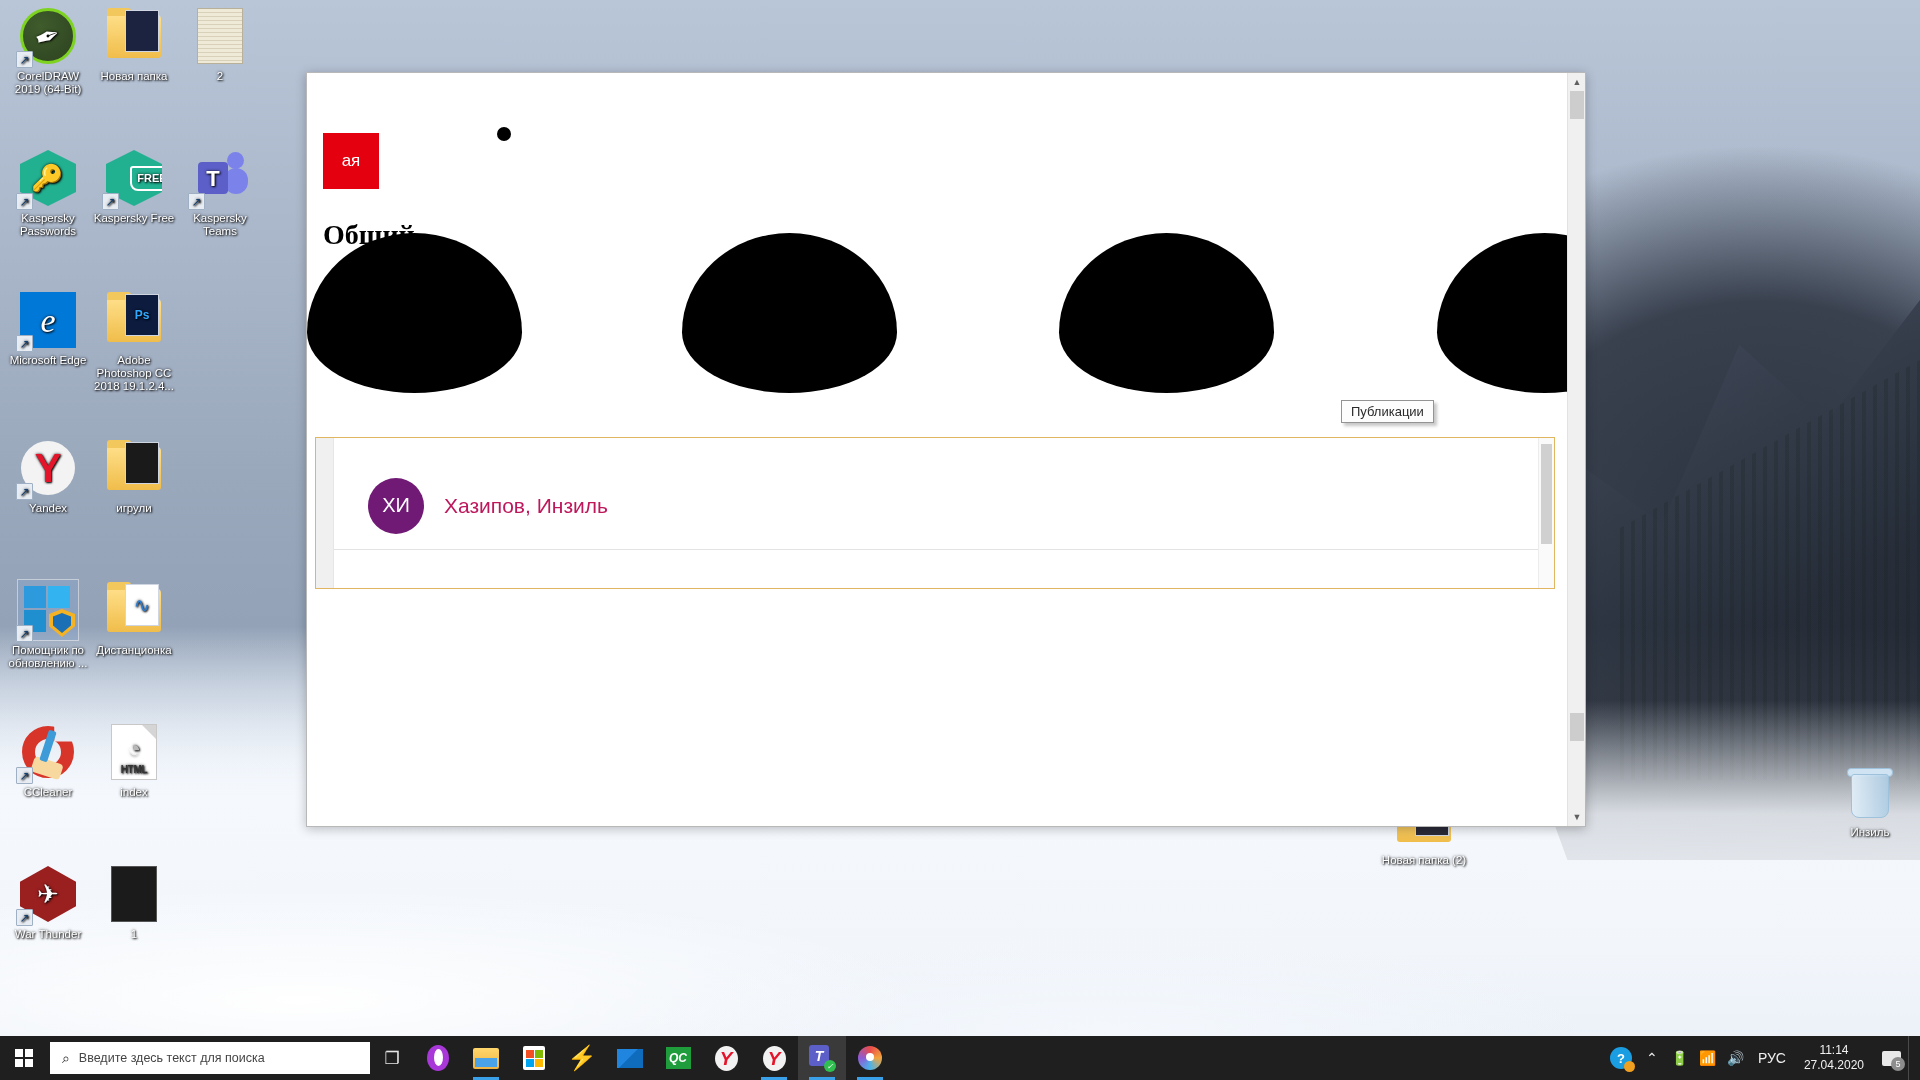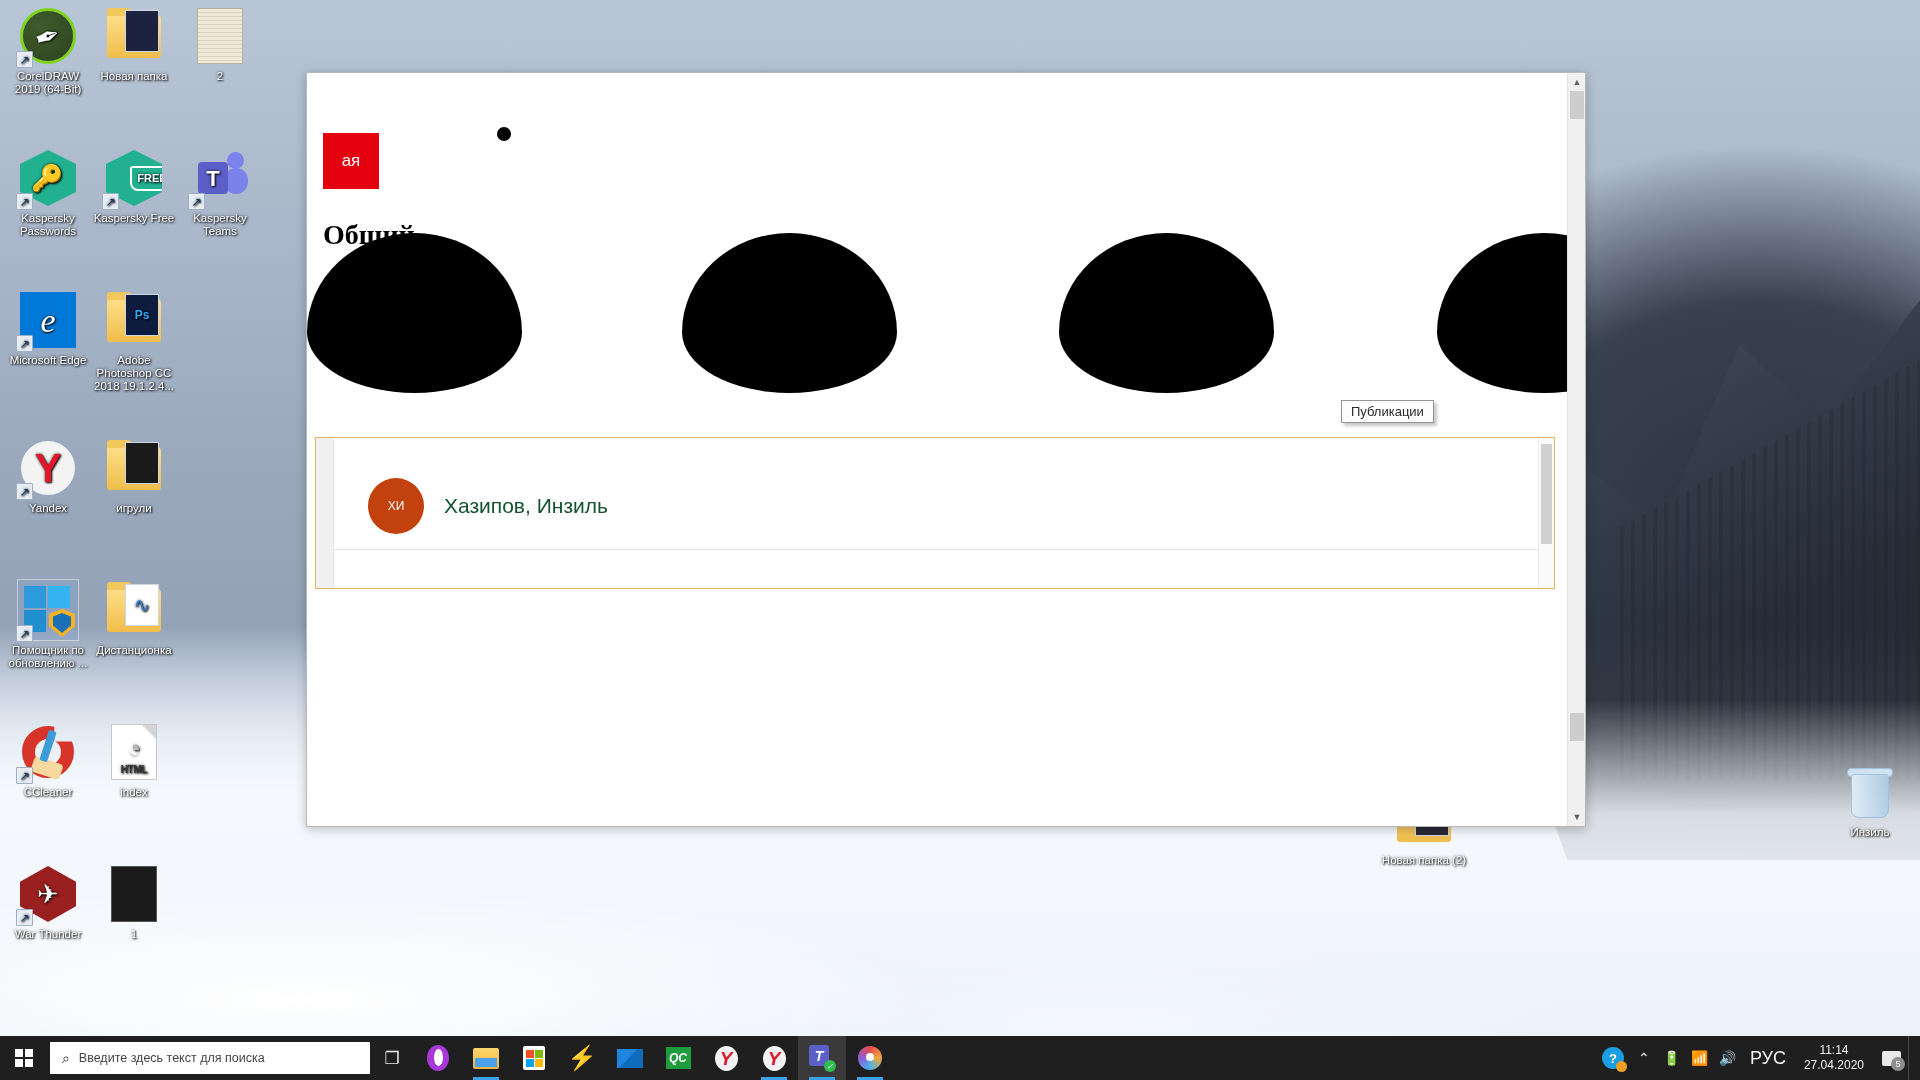"ХИ" .avatar { background: #c2410c -> #701a75; font-size: 12px -> 20px }
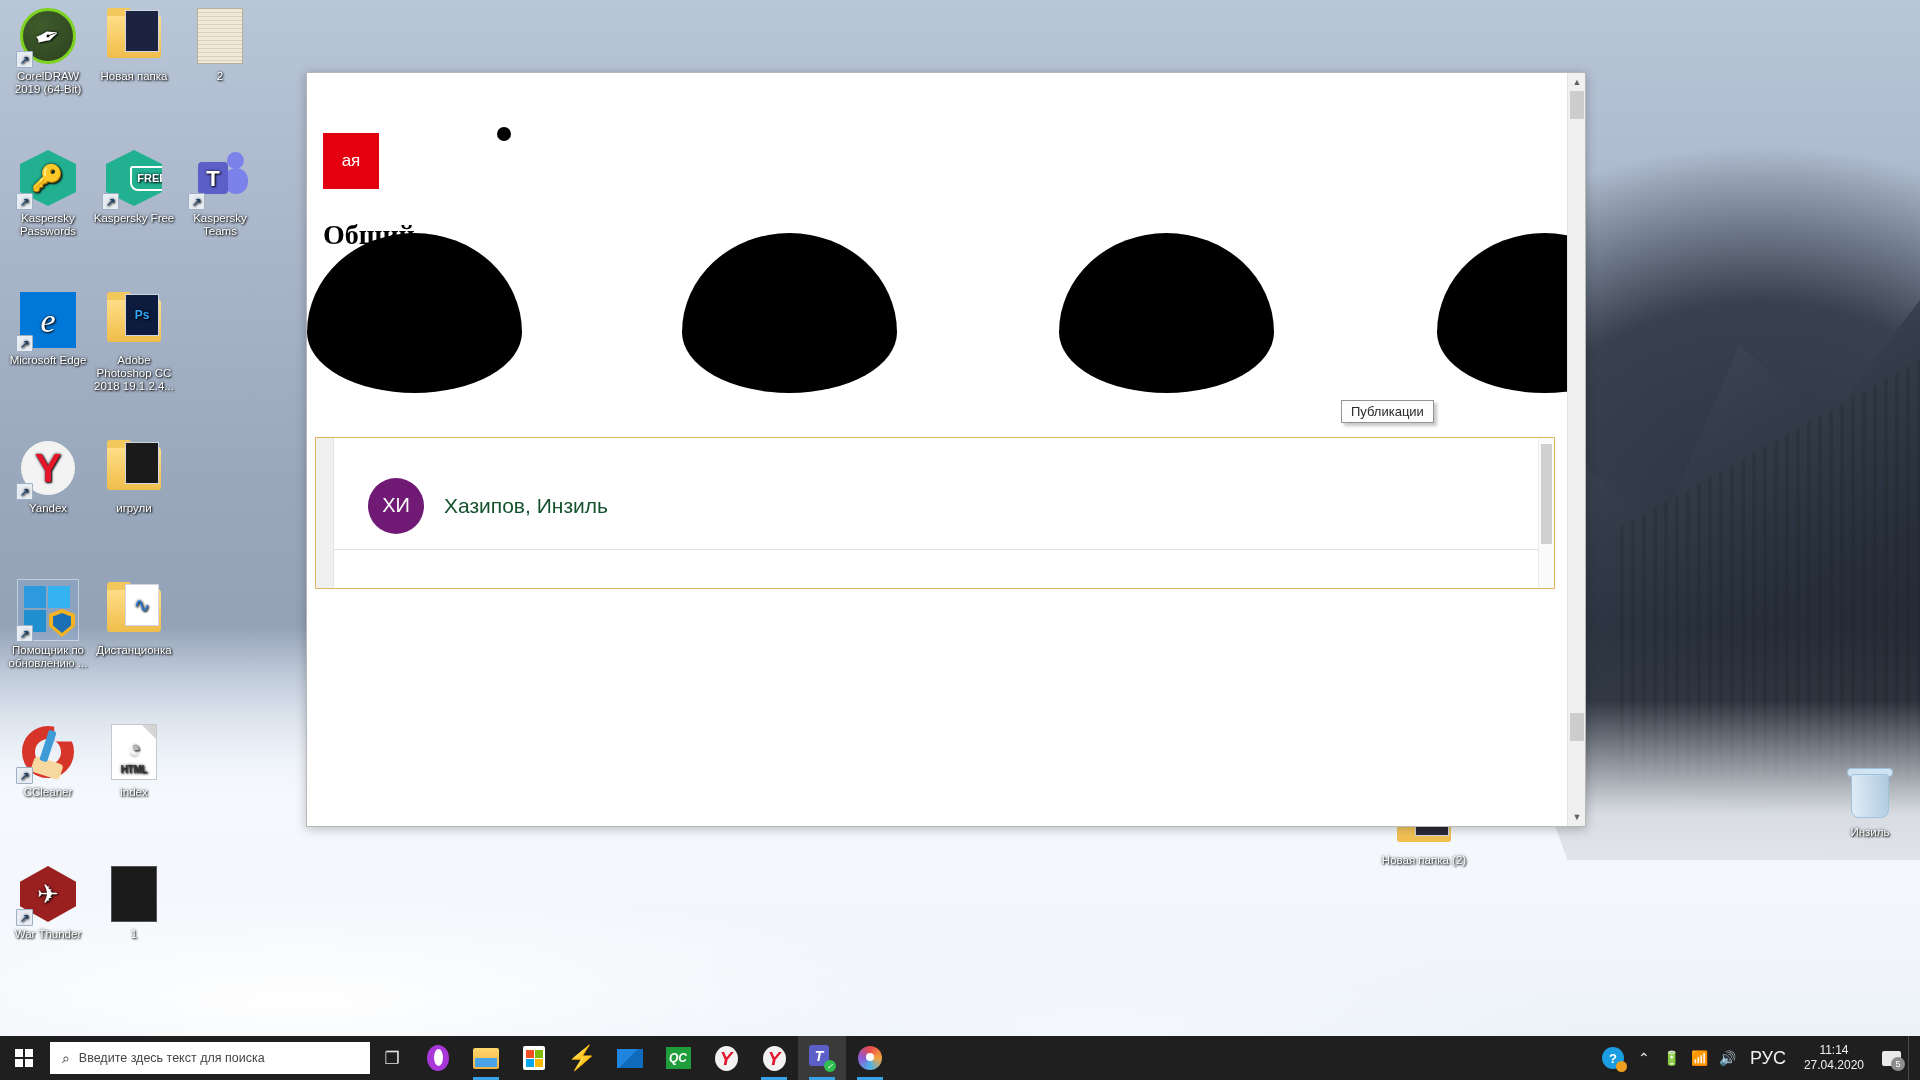"Хазипов, Инзиль" .person-name { color: #14532d -> #be185d }
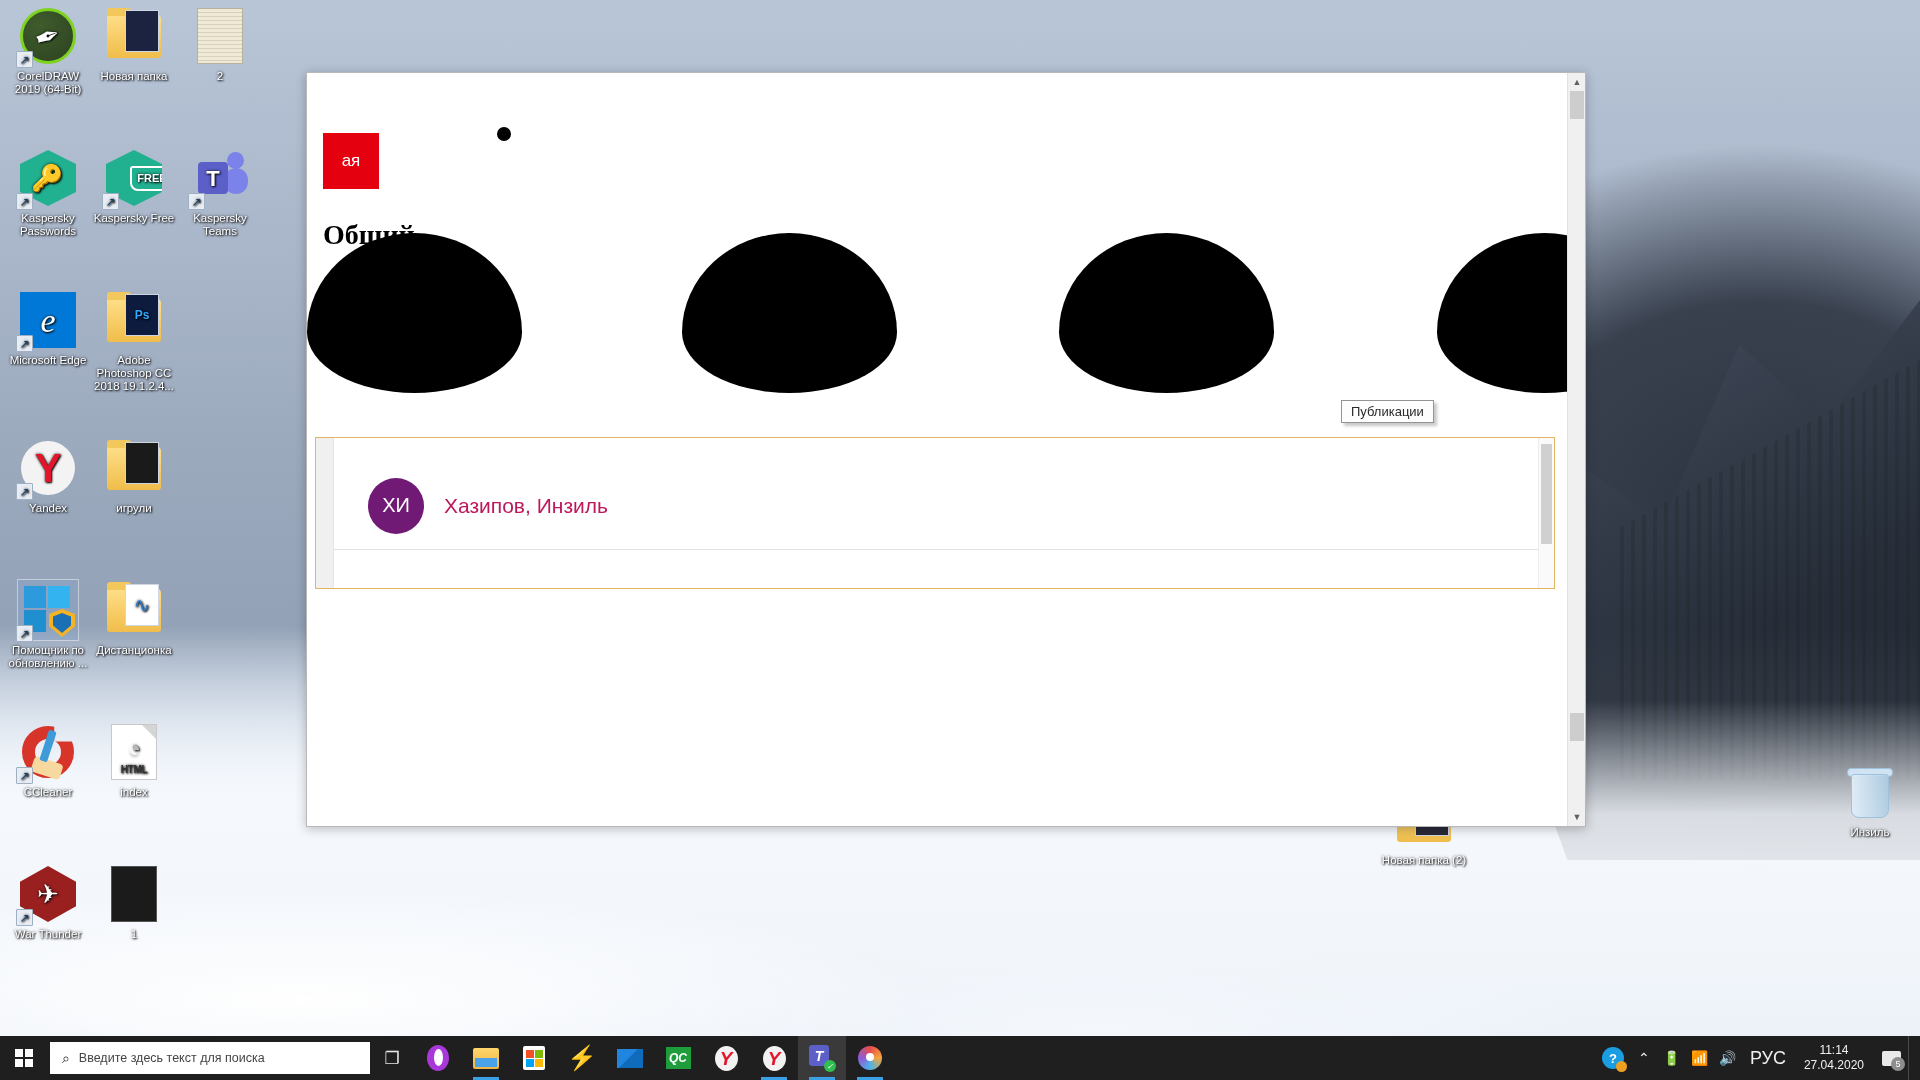"РУС" #lang { font-size: 18px -> 14px }
